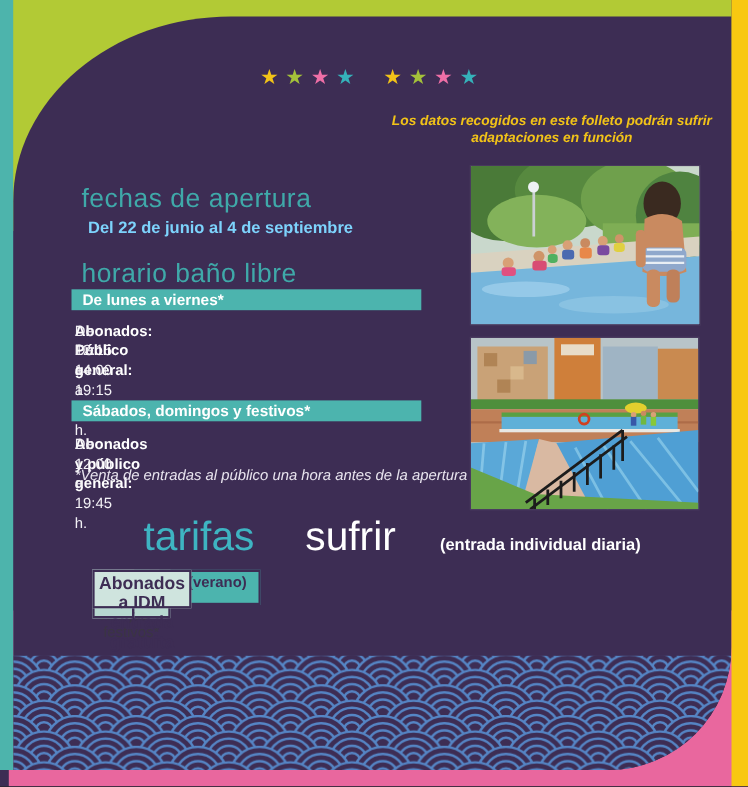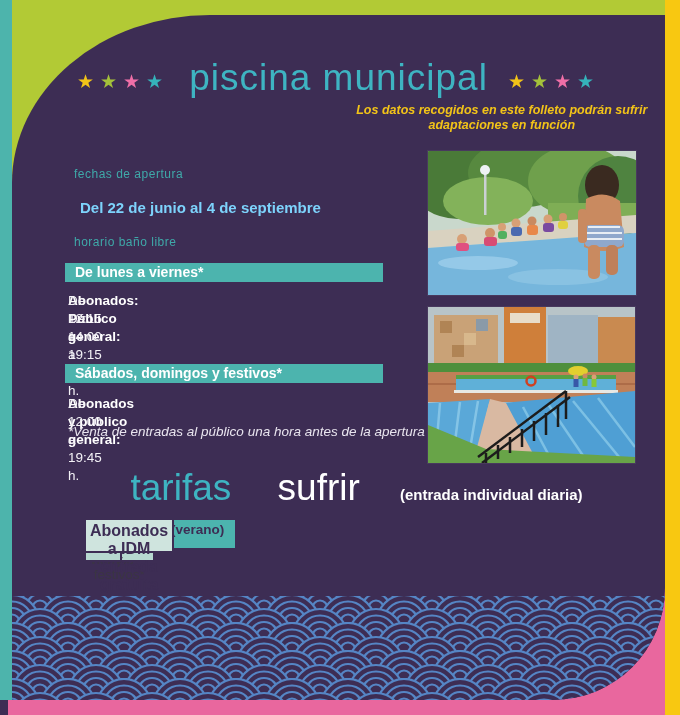"piscina municipal" span.page-title { html: <span>piscina municipal</span> -> none }
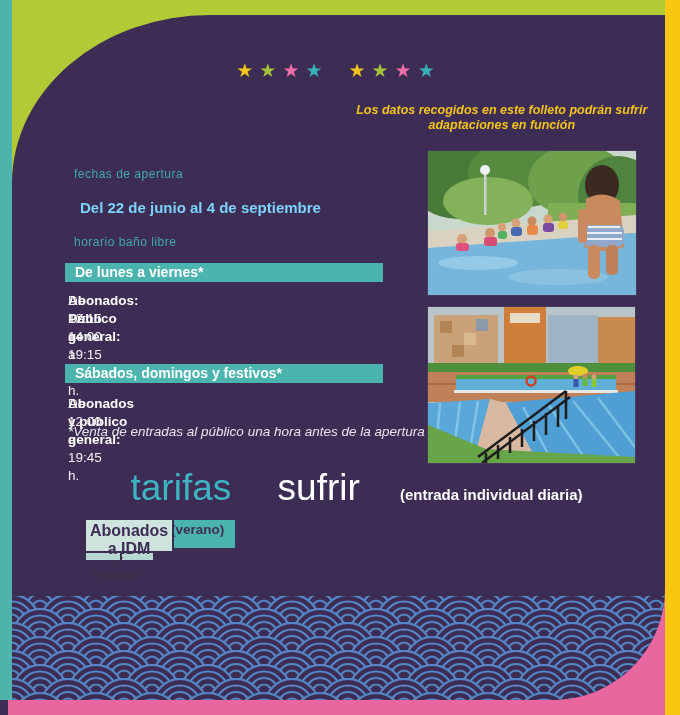"fechas de apertura" .h-teal { font-size: 12px -> 24px }
